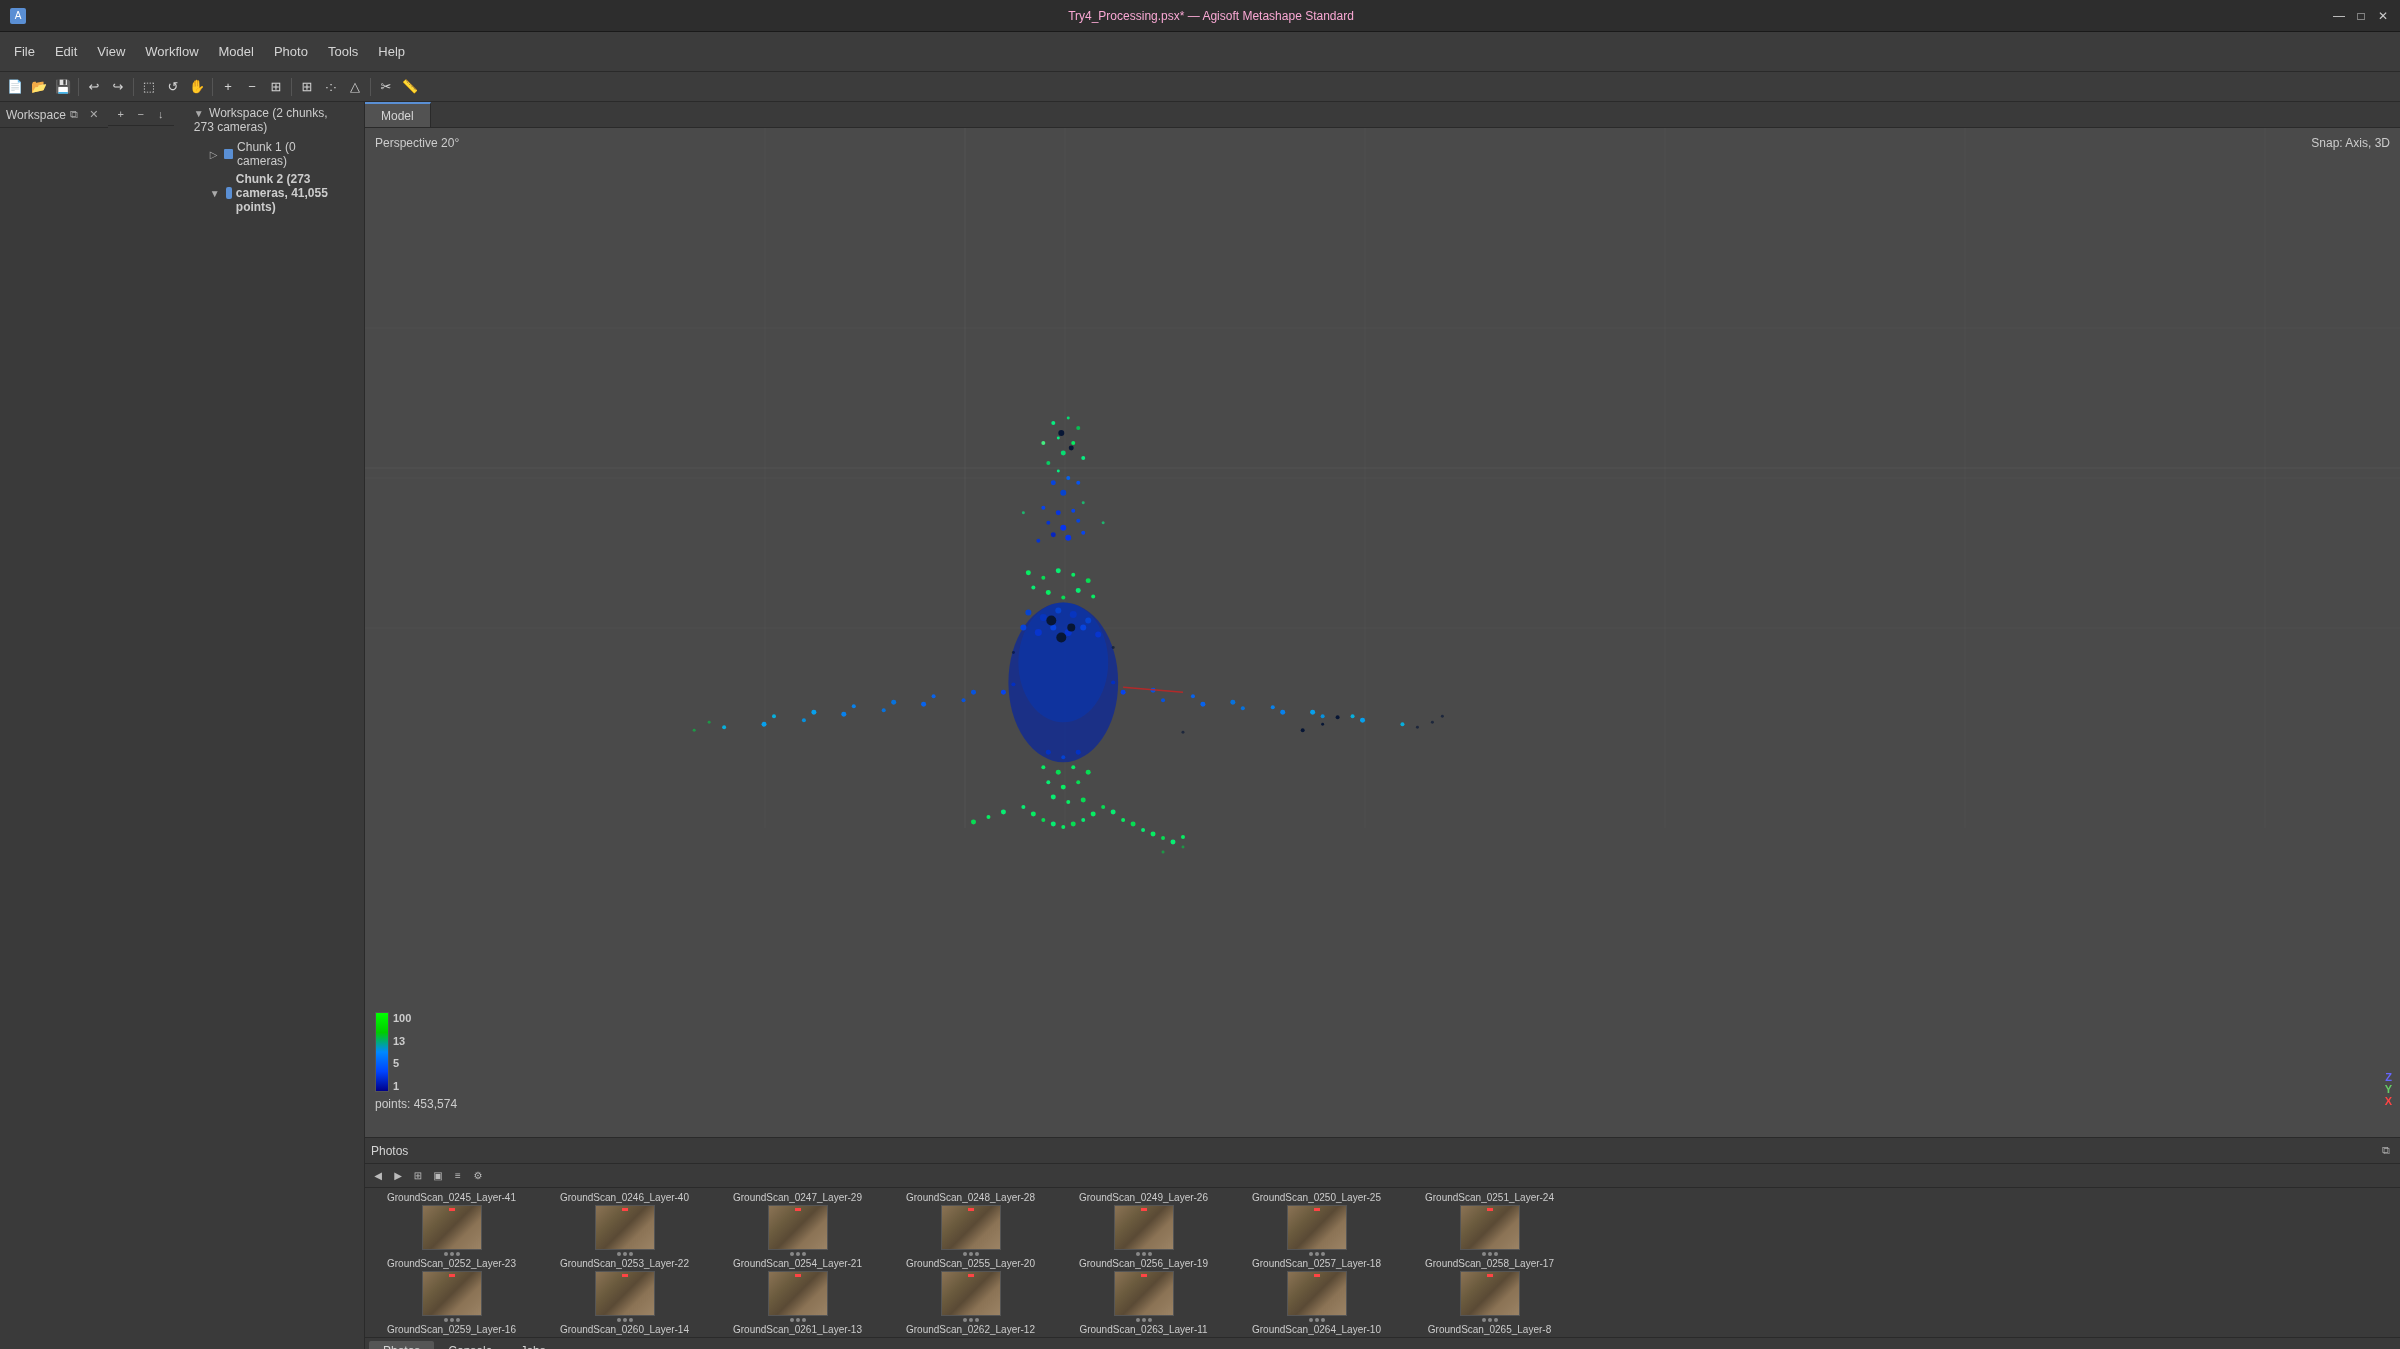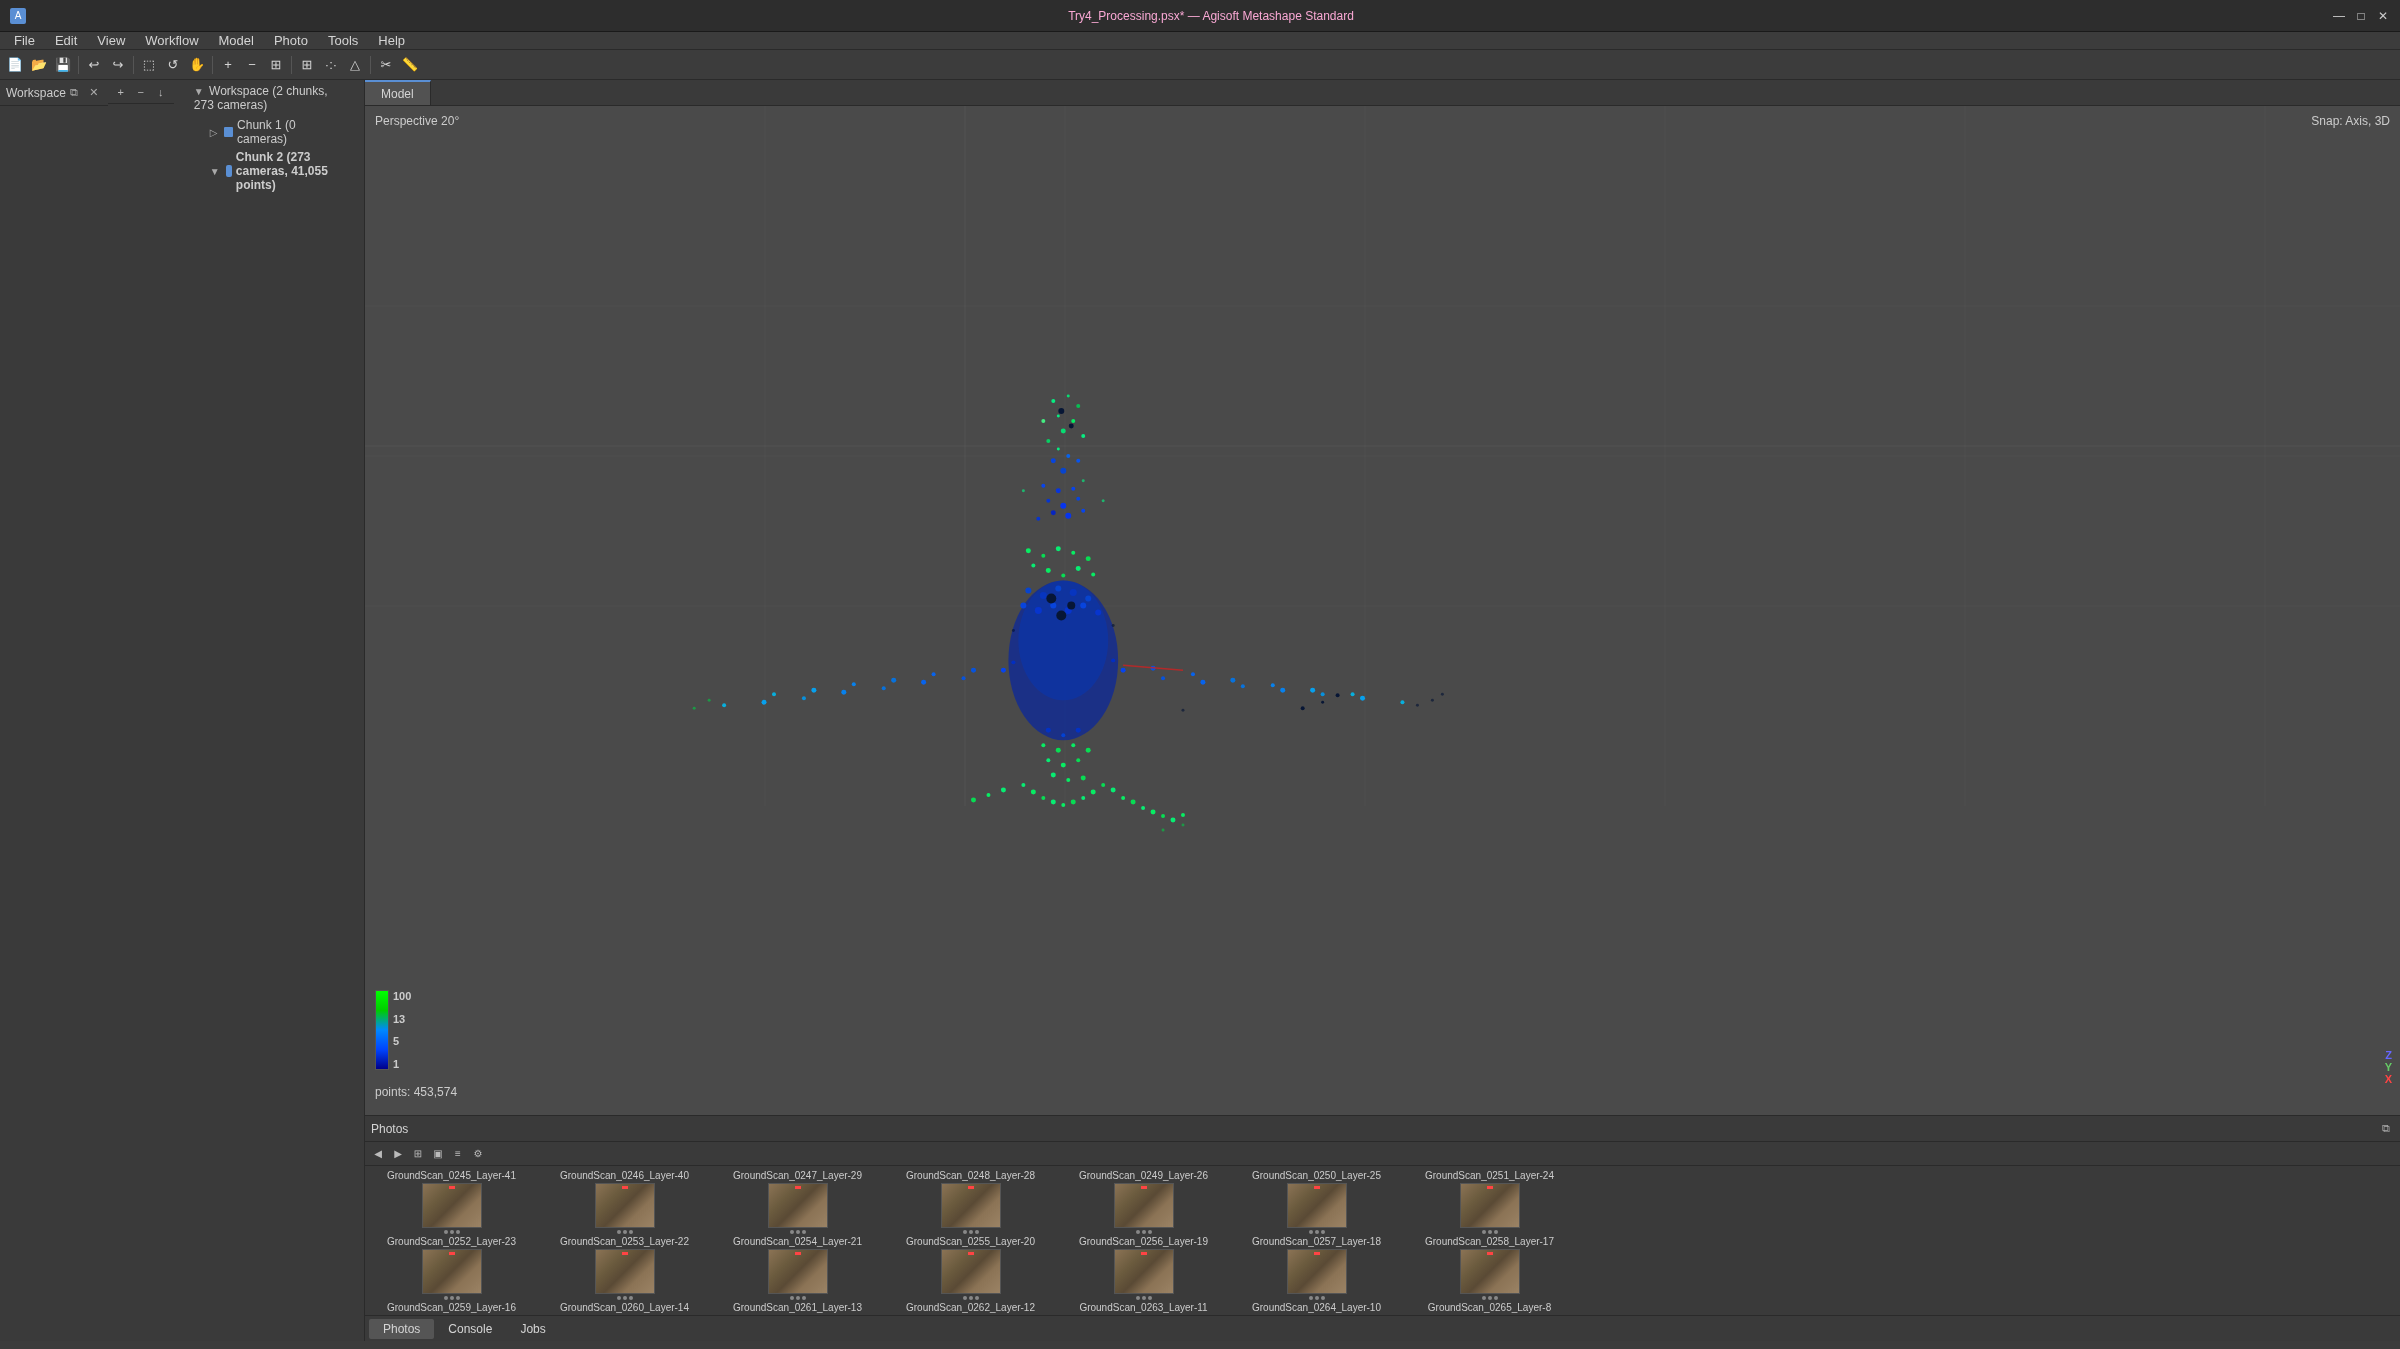"File" #menu-bar { height: 18px -> 40px }
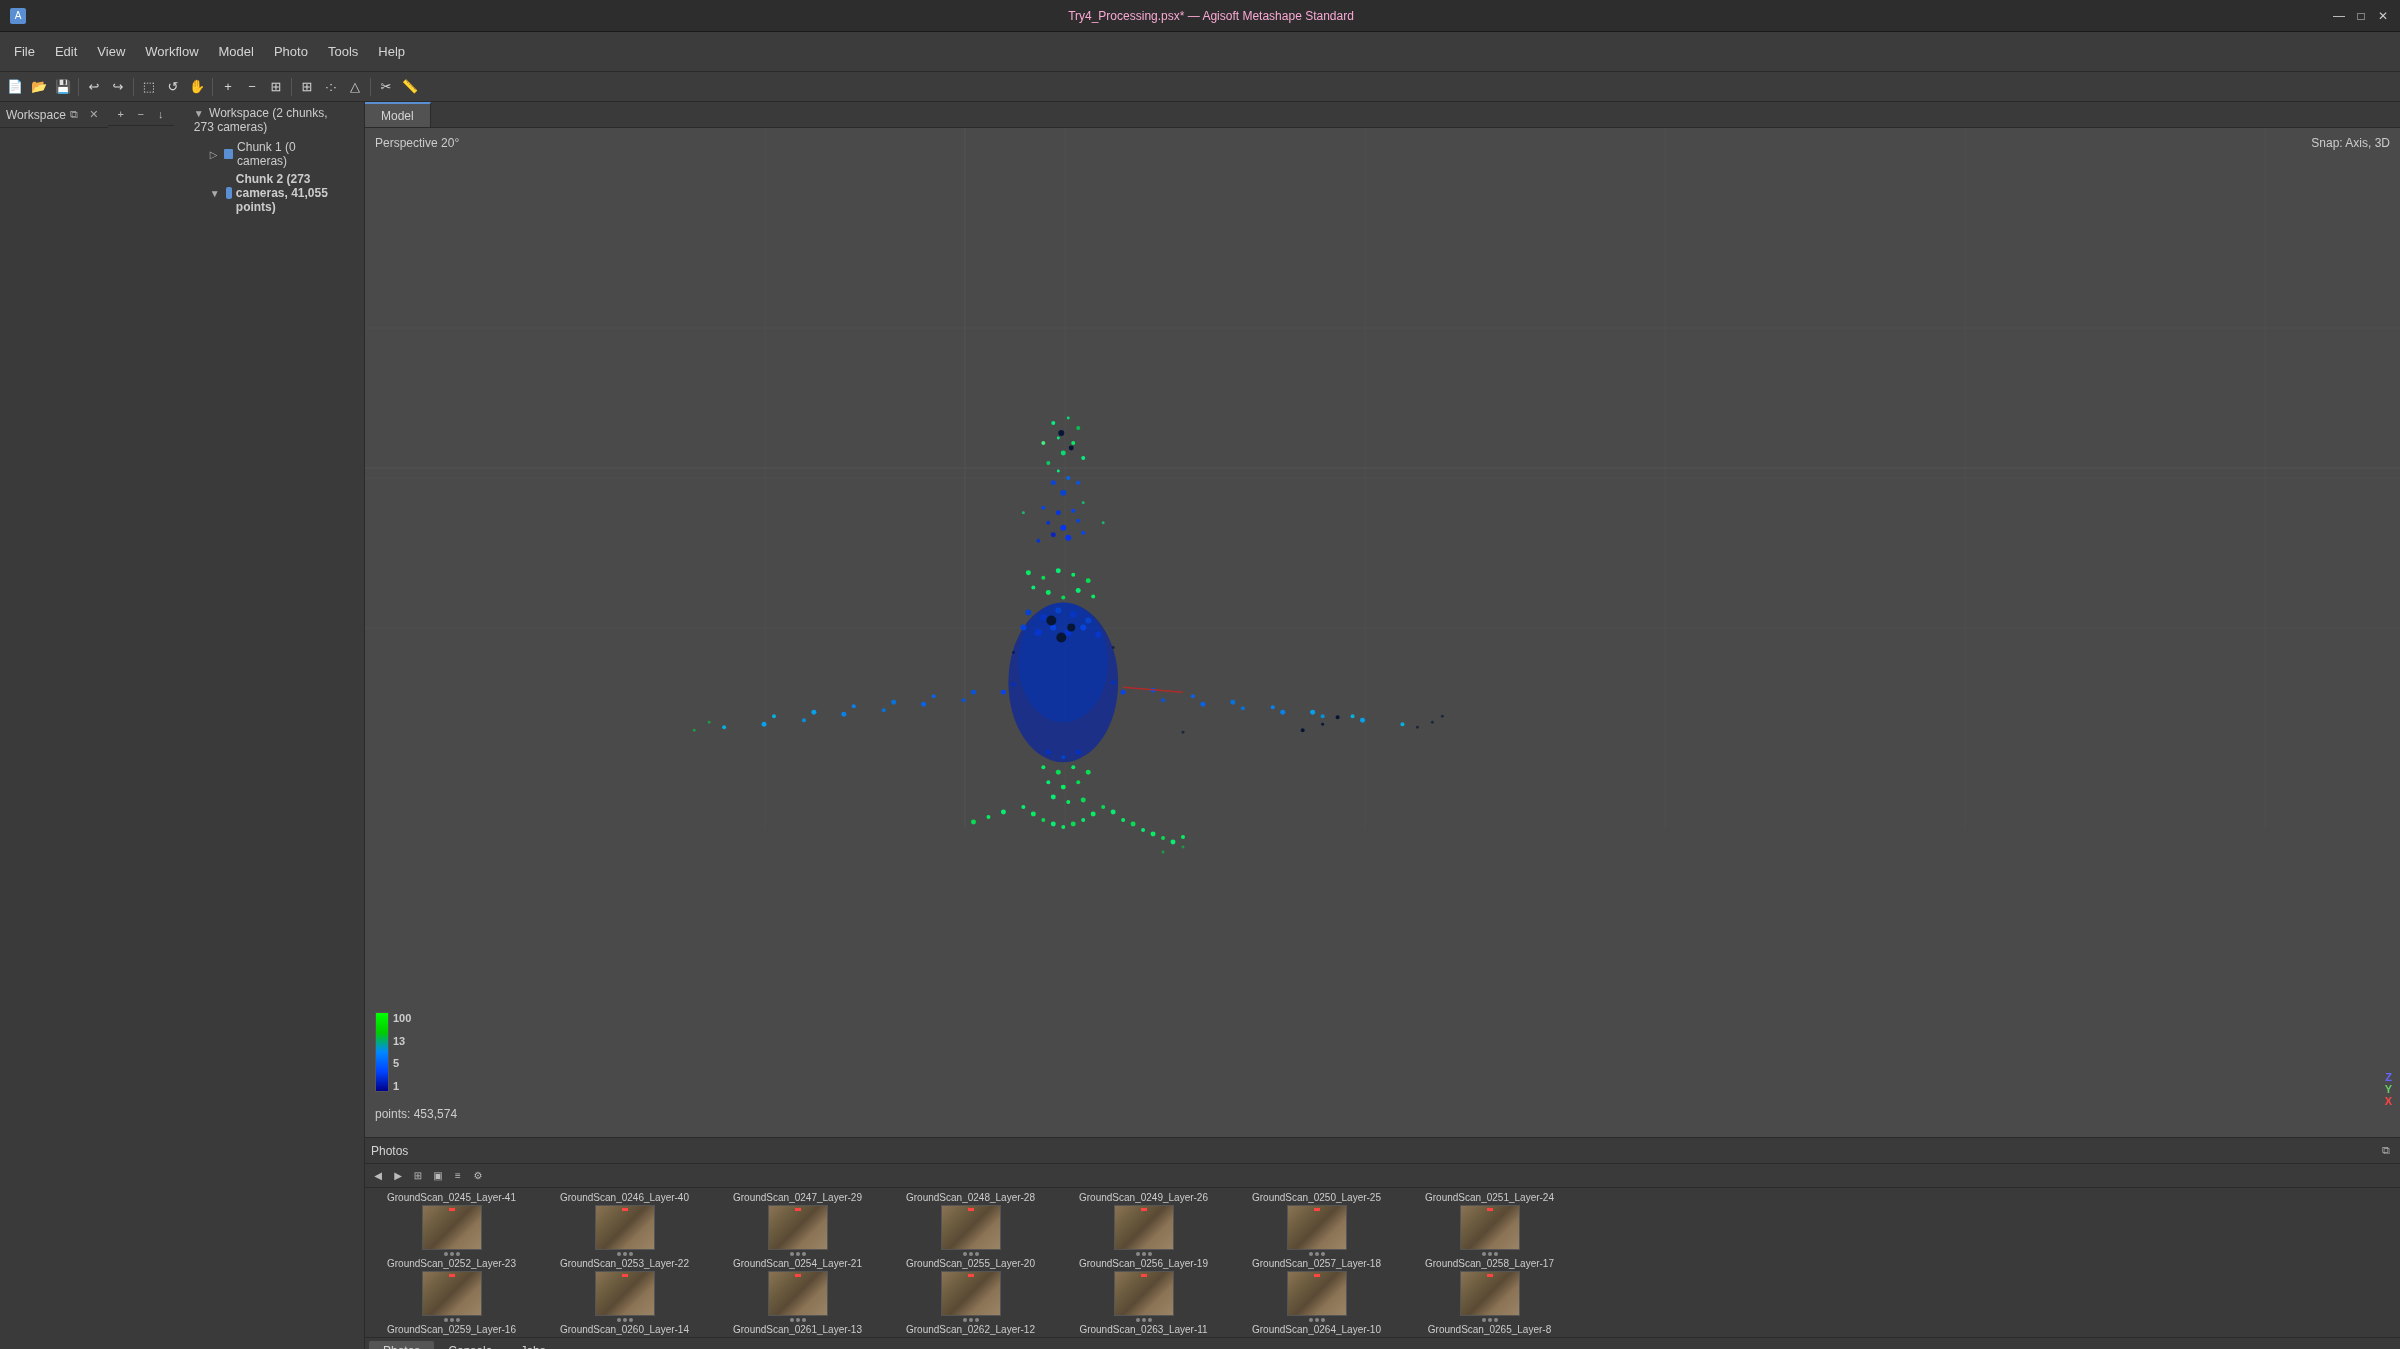"points: 453,574" #points-info { bottom: 16px -> 26px }
